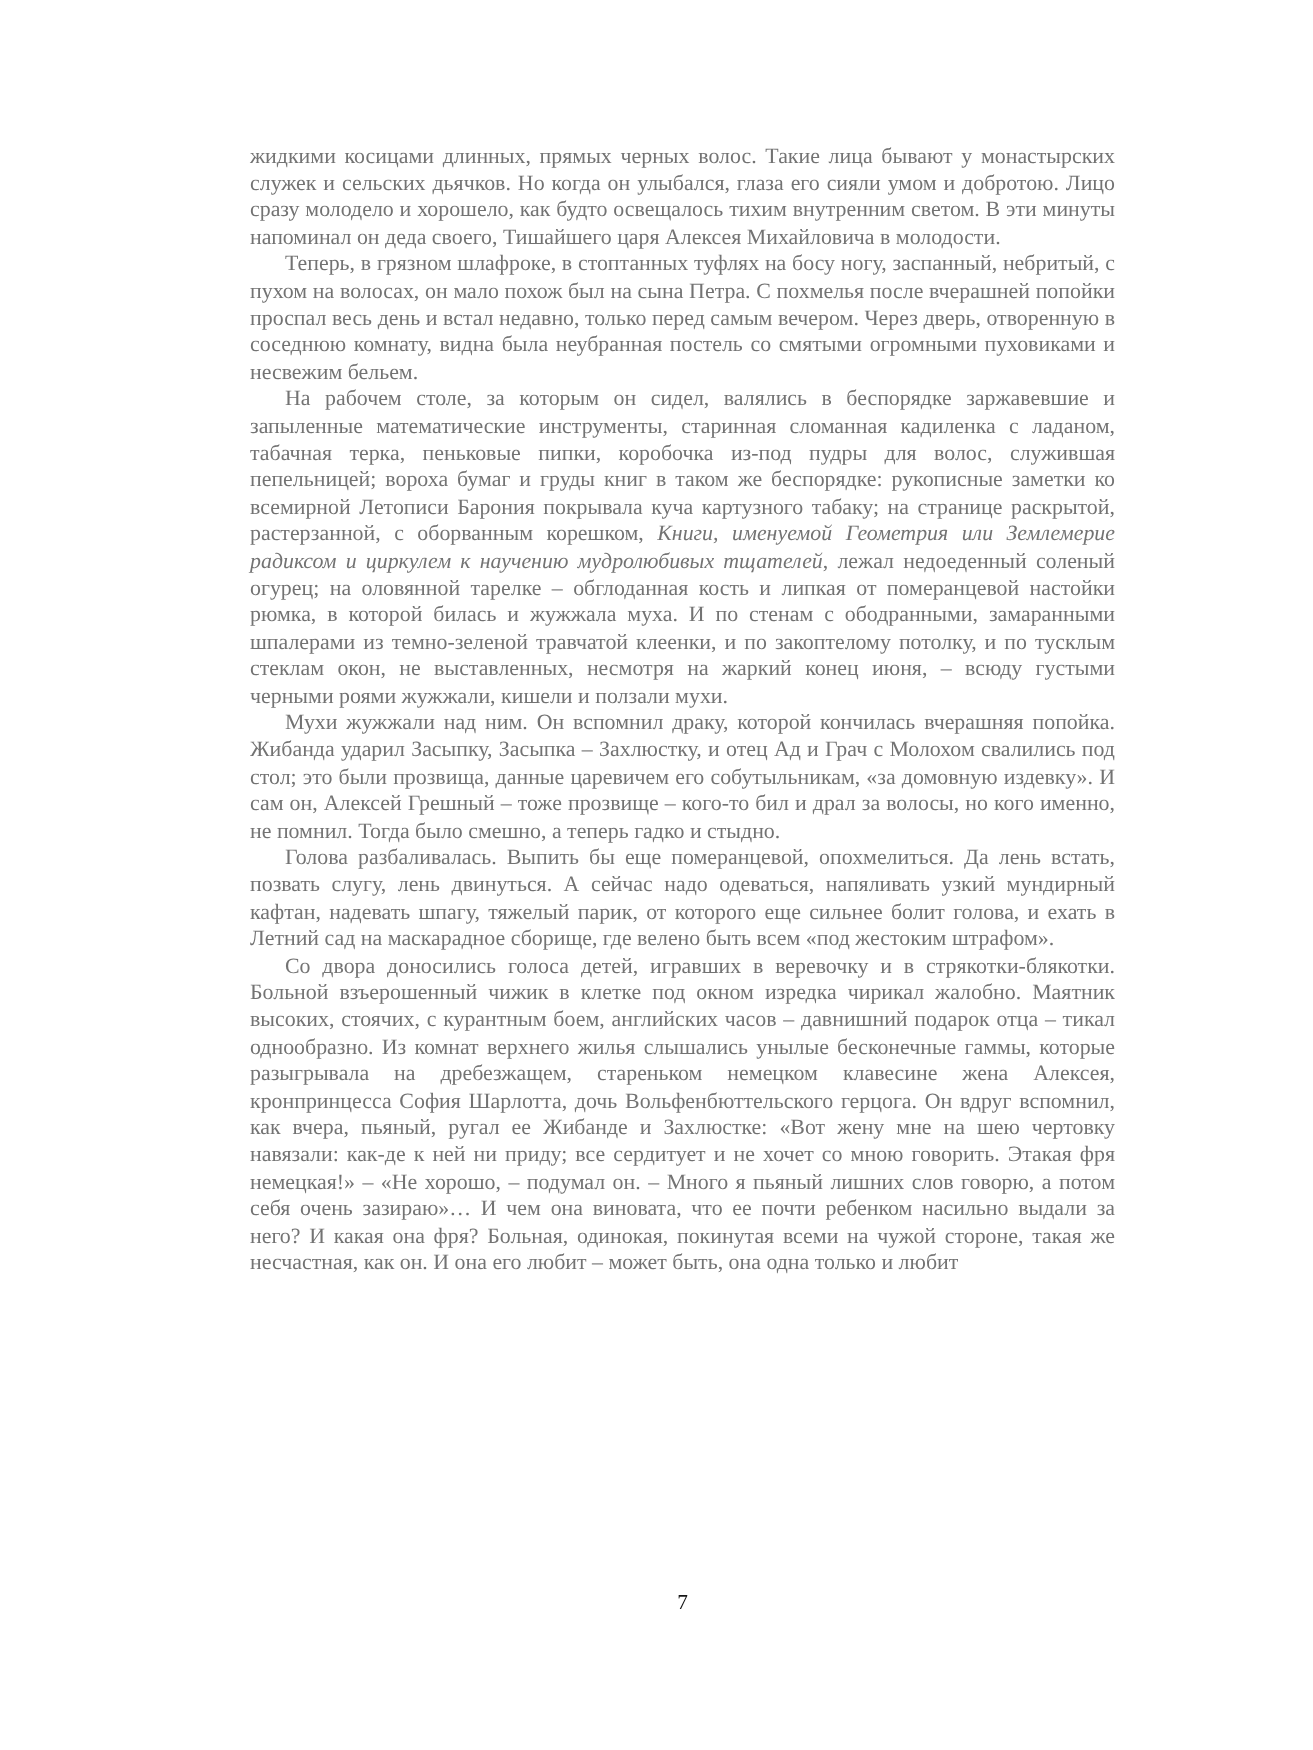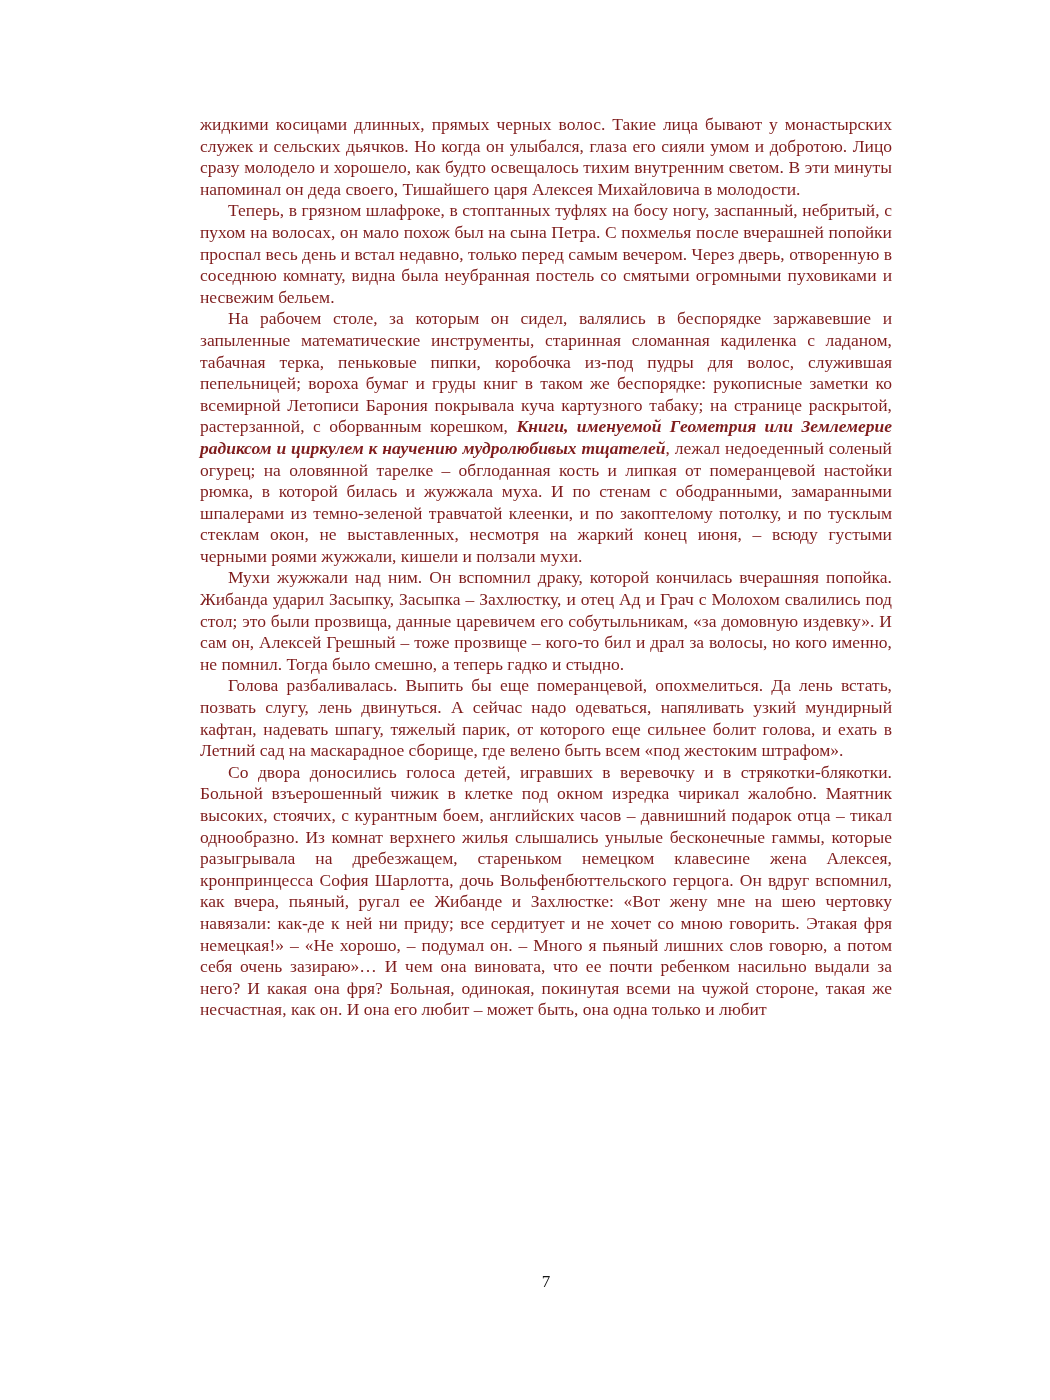"жидкими косицами длинных, прямых черных" .text-block { color: #7f1d1d -> #737373 }
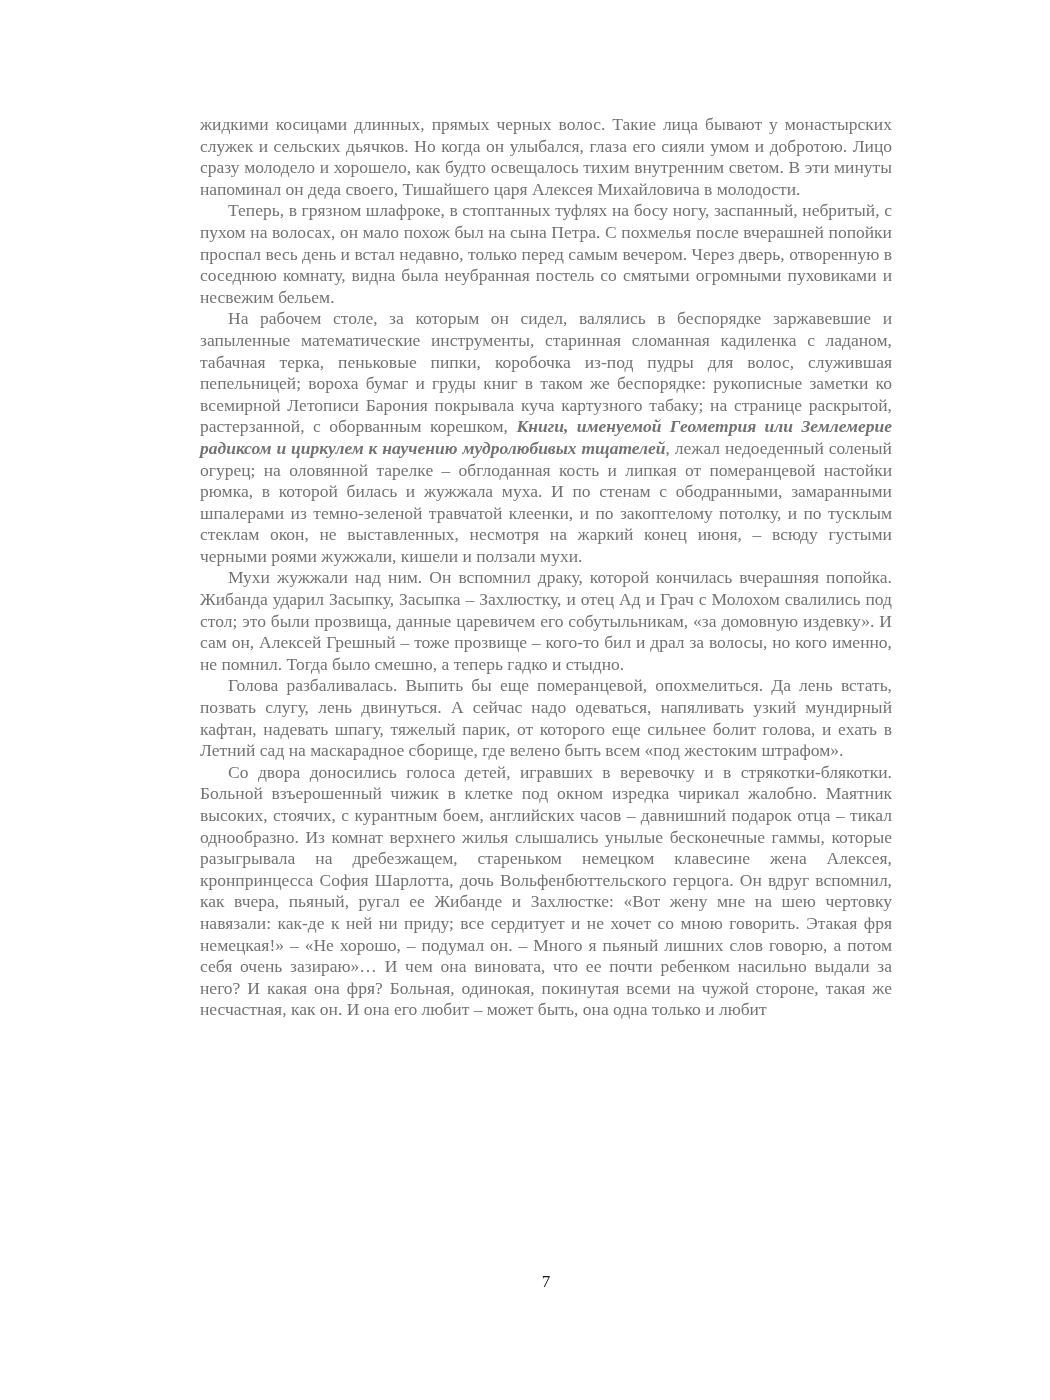"Книги, именуемой Геометрия или" .italic { font-weight: bold -> none }
